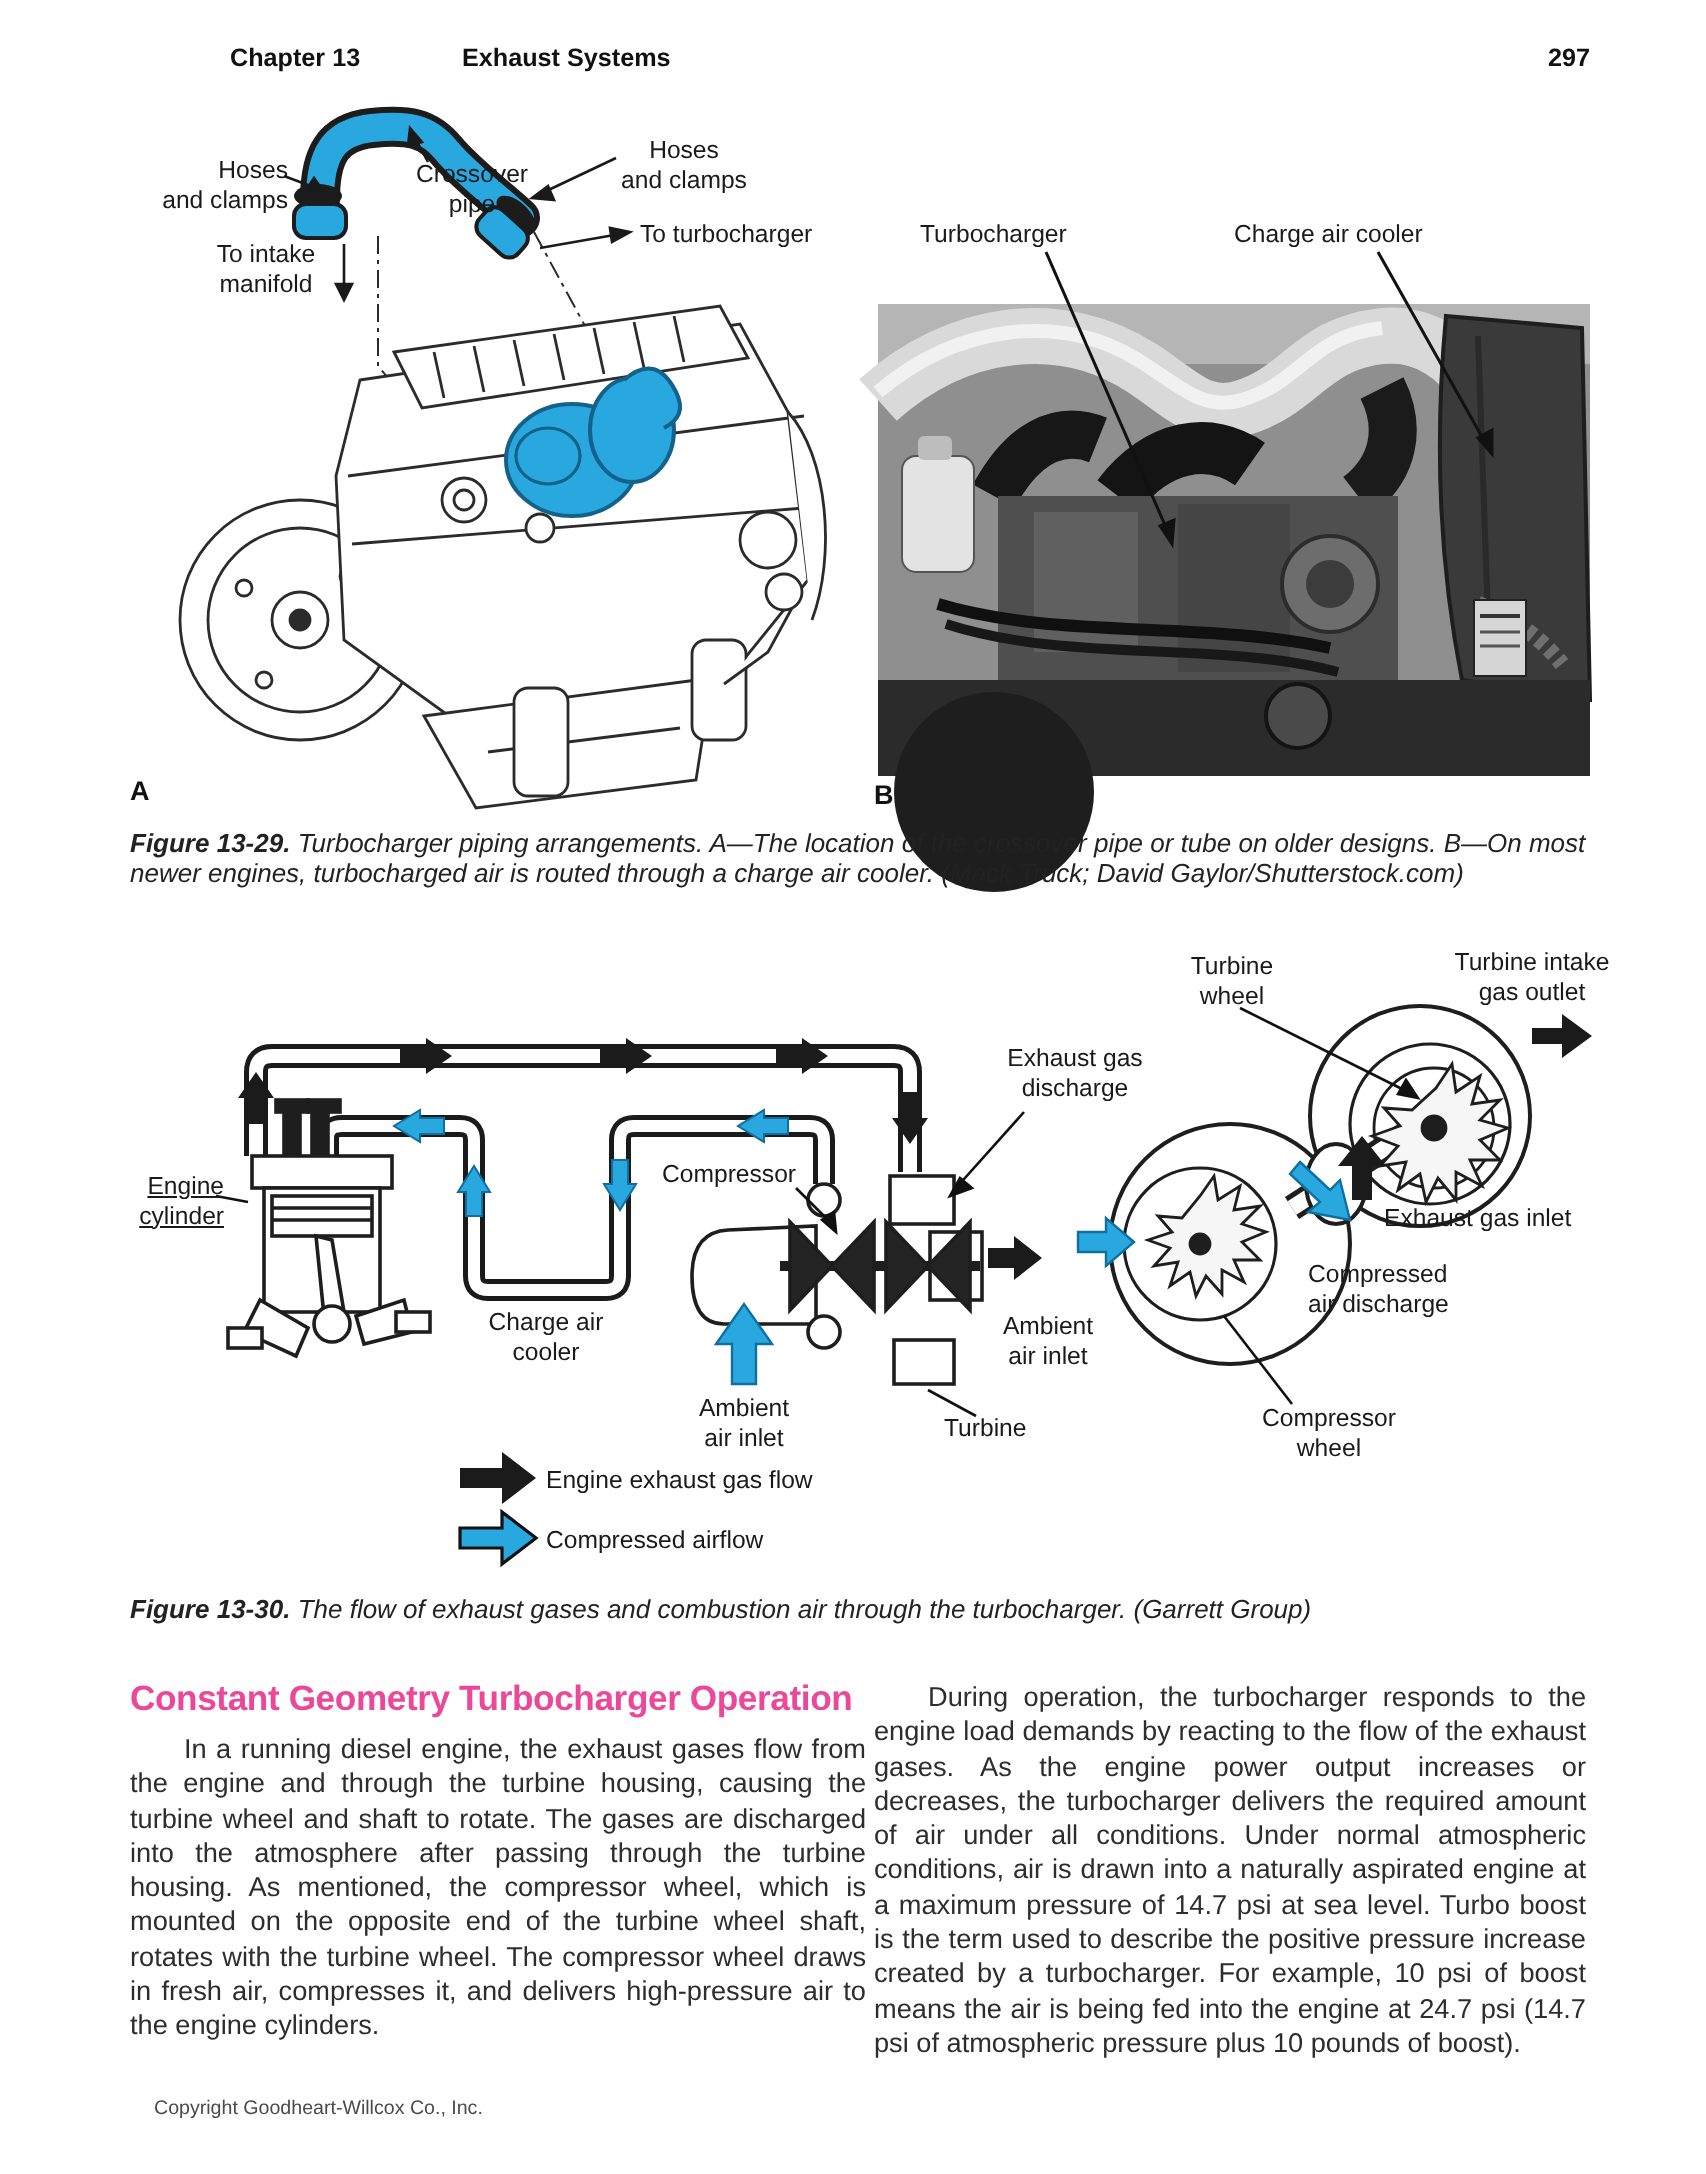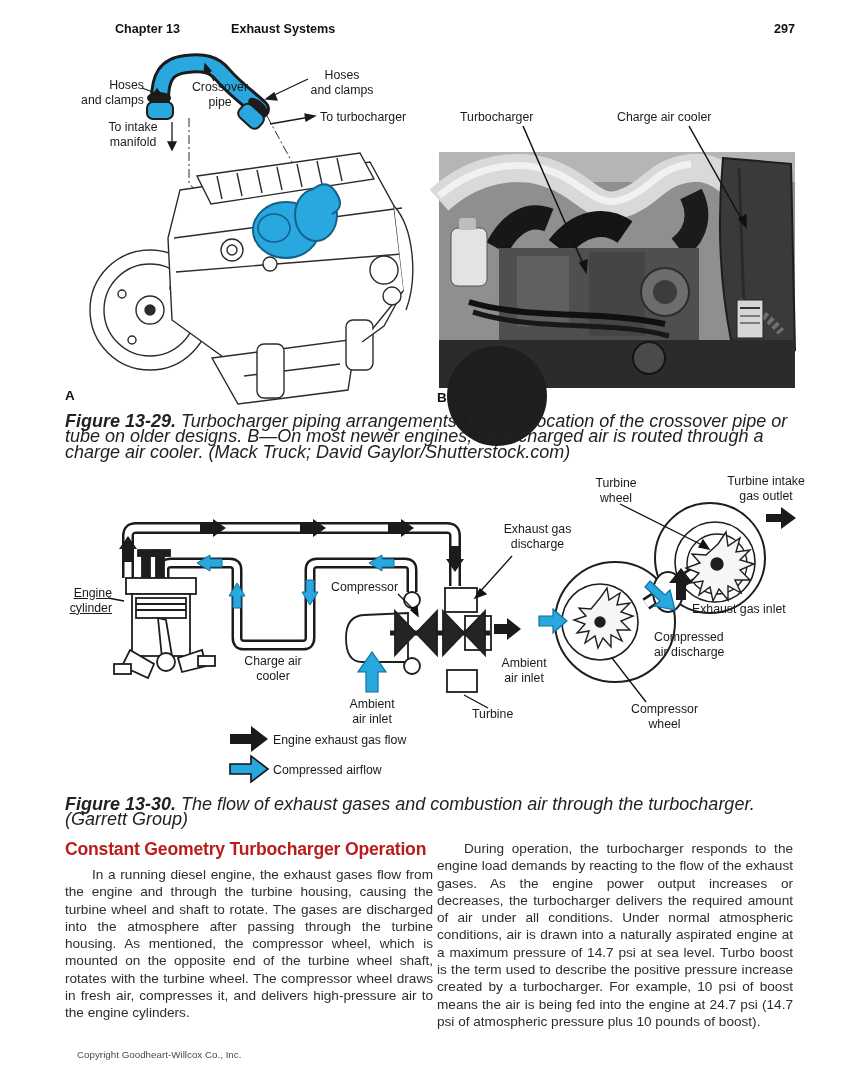"Crossover" div.fig-label { left: 120px -> 136px }
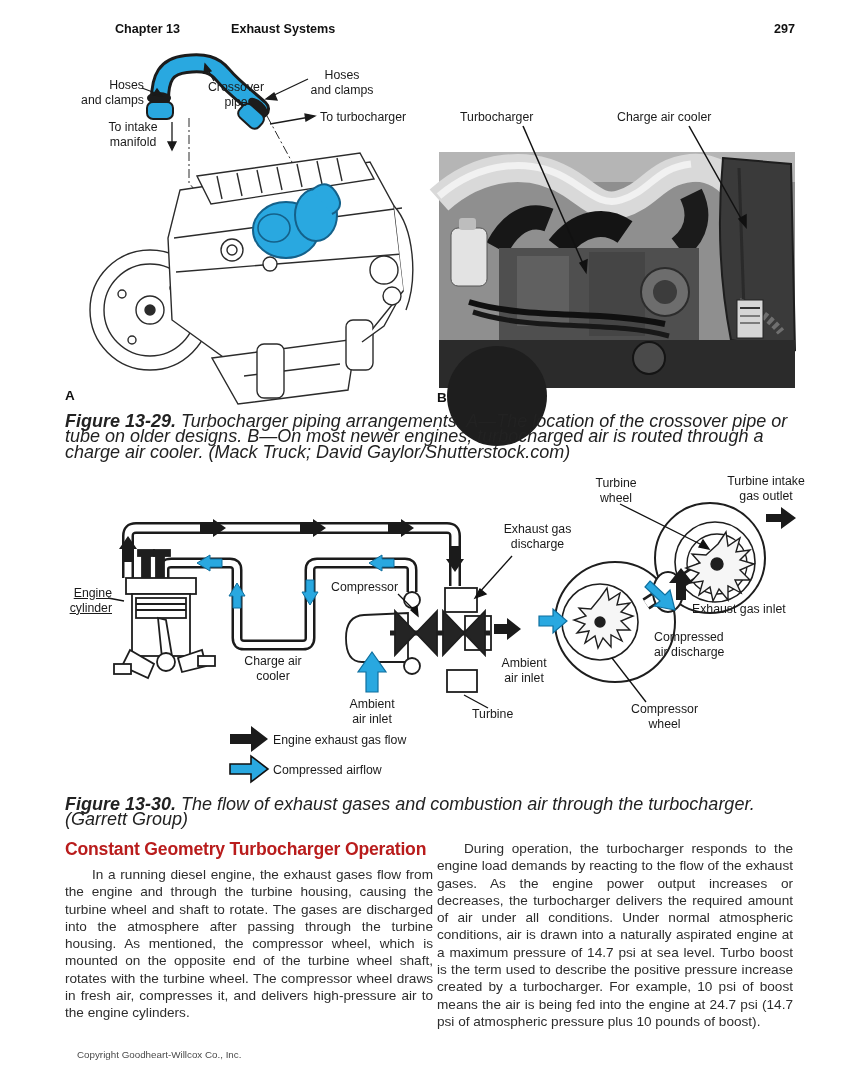"Figure 13-29. Turbocharger piping" .caption { font-size: 18px -> 13px }
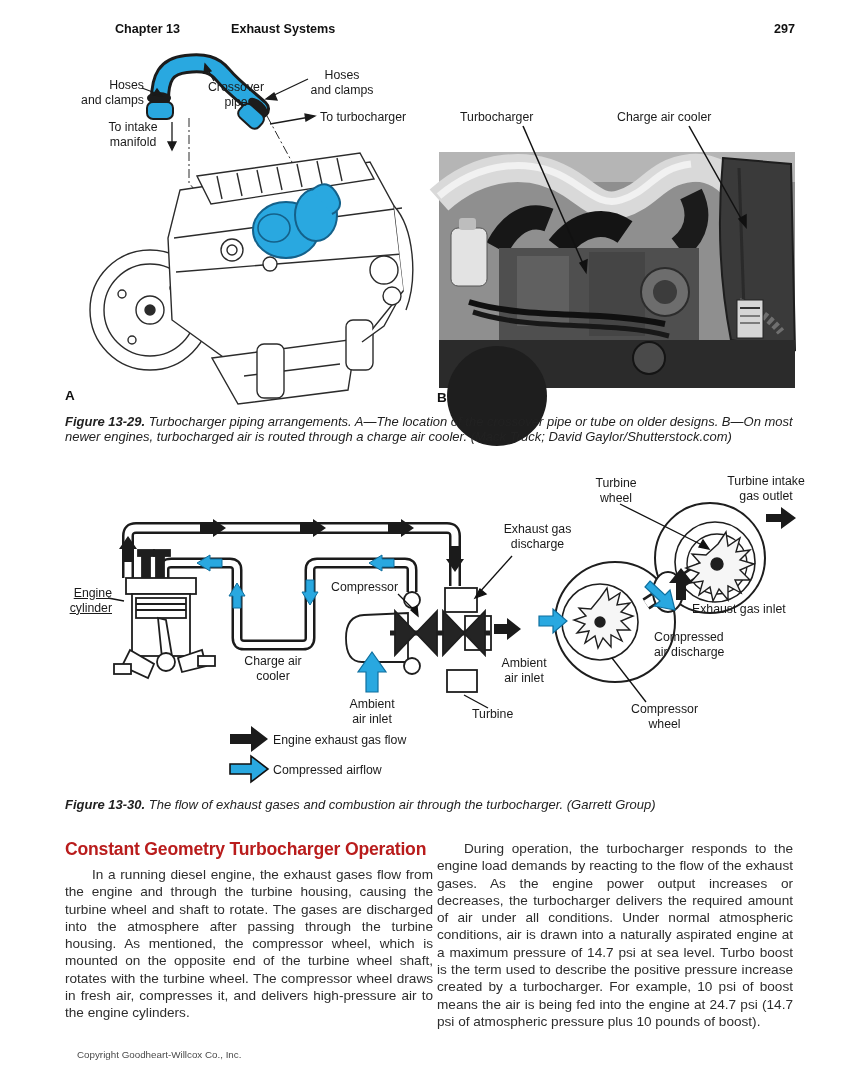"Constant Geometry Turbocharger Operation" .heading { color: #b91c1c -> #ec4899 }
